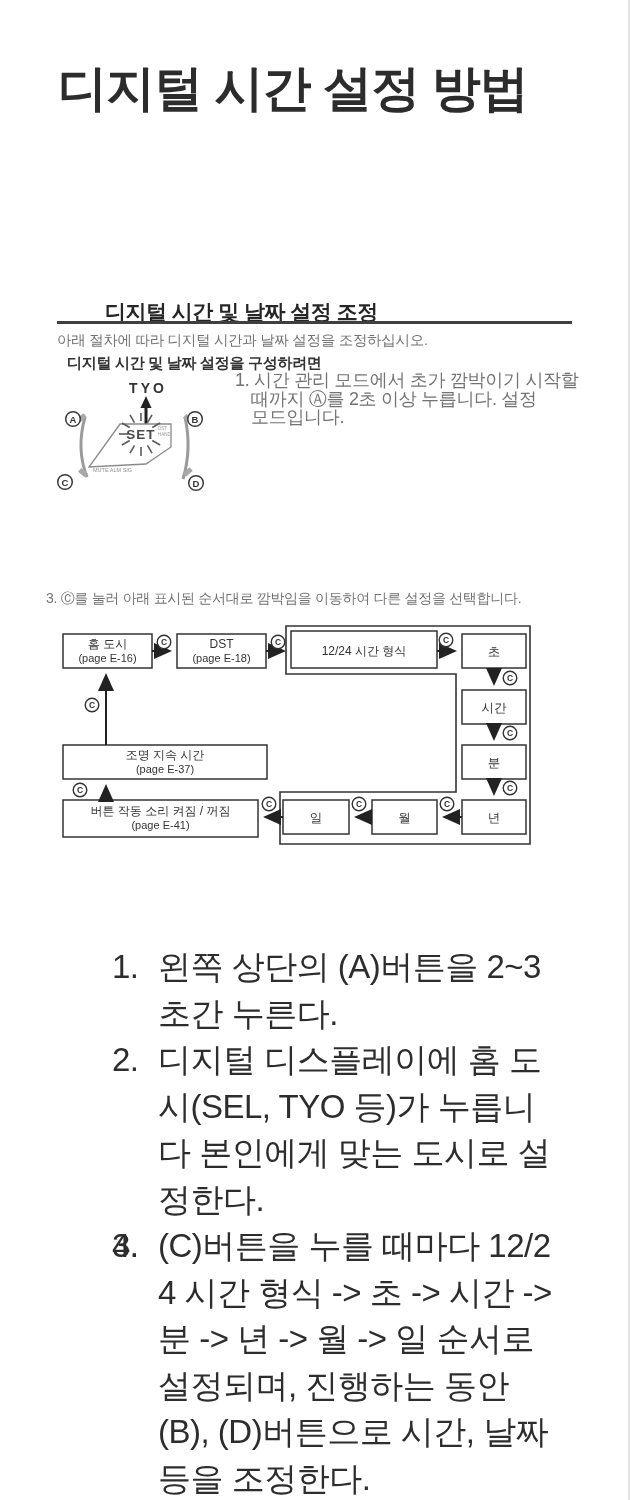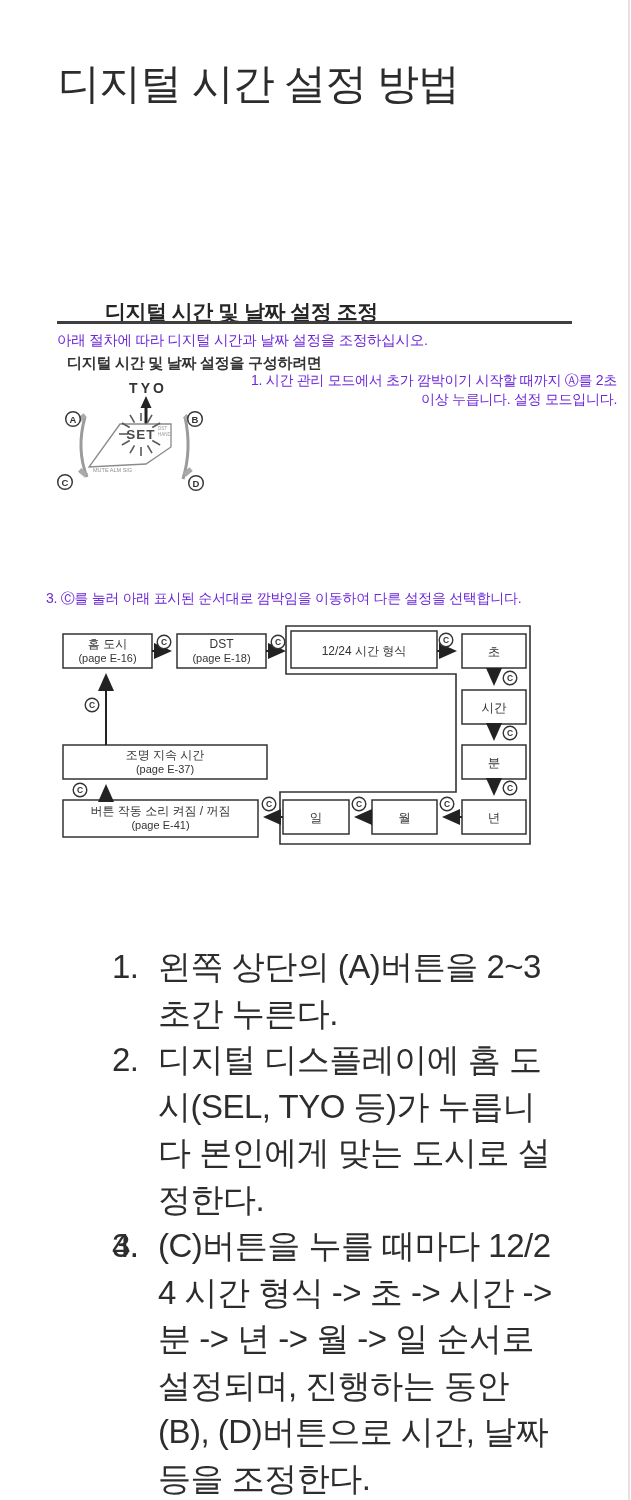"디지털 시간 설정 방법" #page-title { font-size: 42px -> 49px; font-weight: 400 -> 700 }
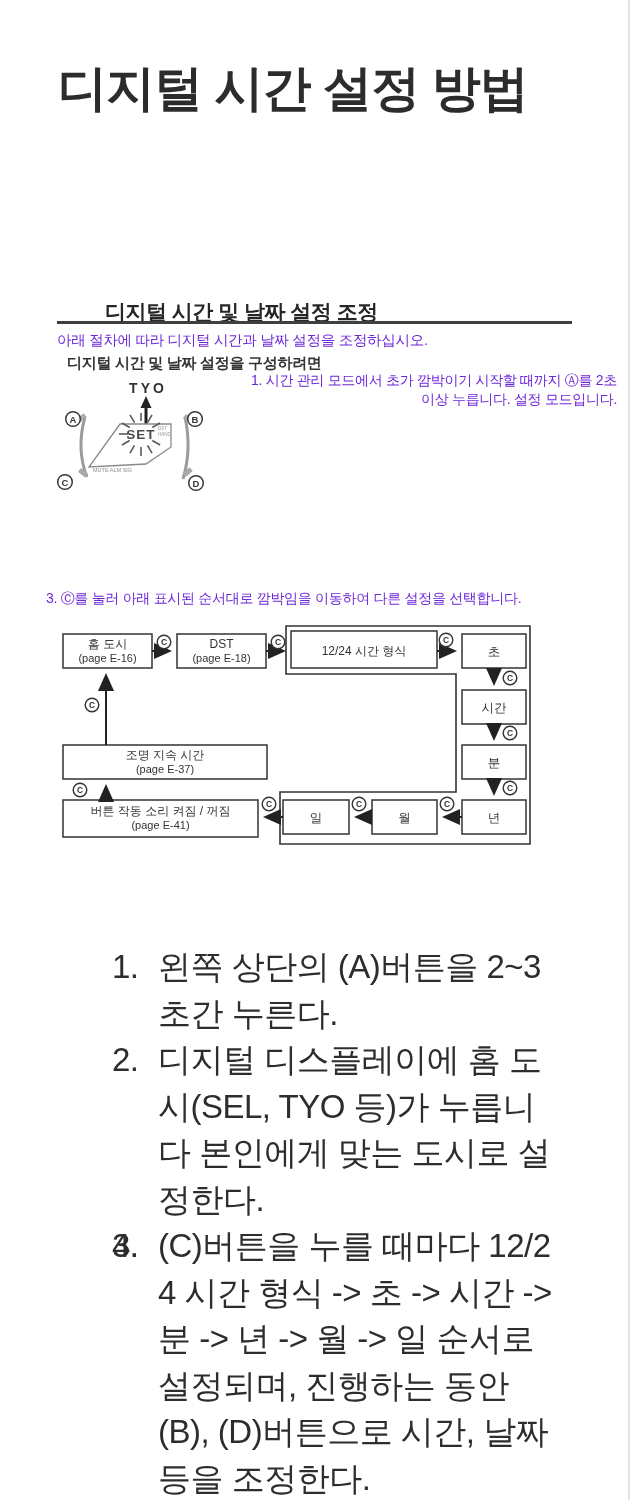"아래 절차에 따라 디지털 시간과" .manual-text { color: #6d28d9 -> #737373 }
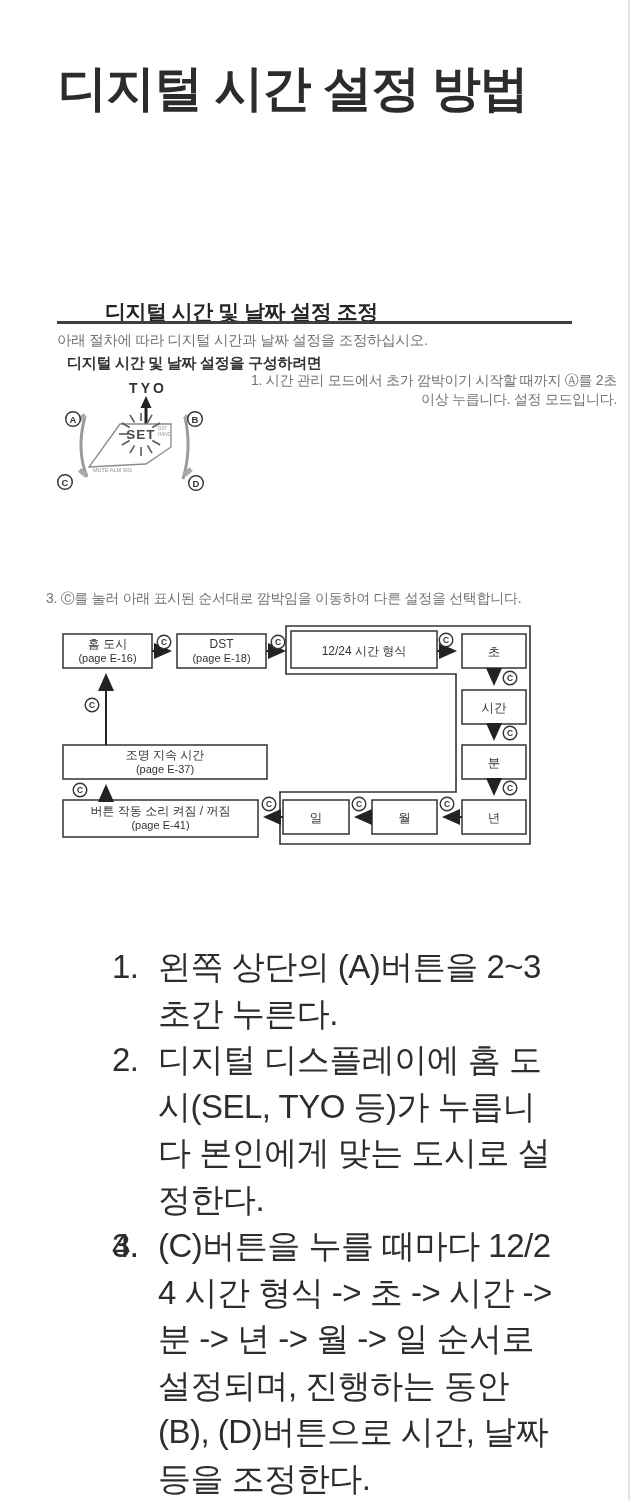"1. 시간 관리 모드에서 초가" #manual-step1 { font-size: 14px -> 18px; left: 221px -> 235px; text-align: right -> none }
